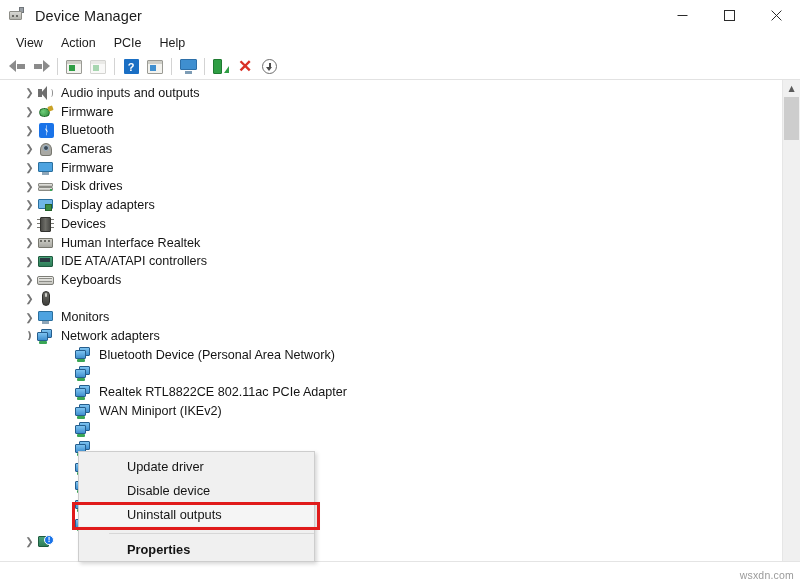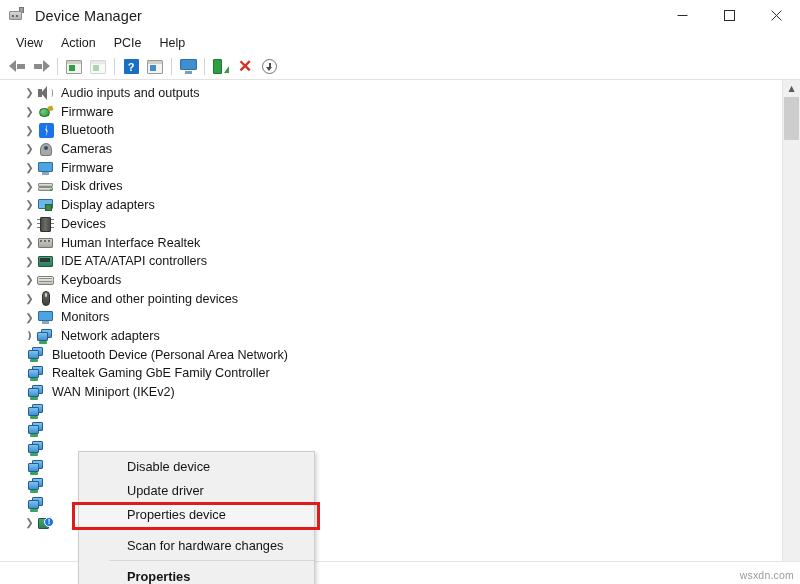"Mice and other pointing devices" span.t-label { html: <span>Mice and other pointing devices</span> -> none }
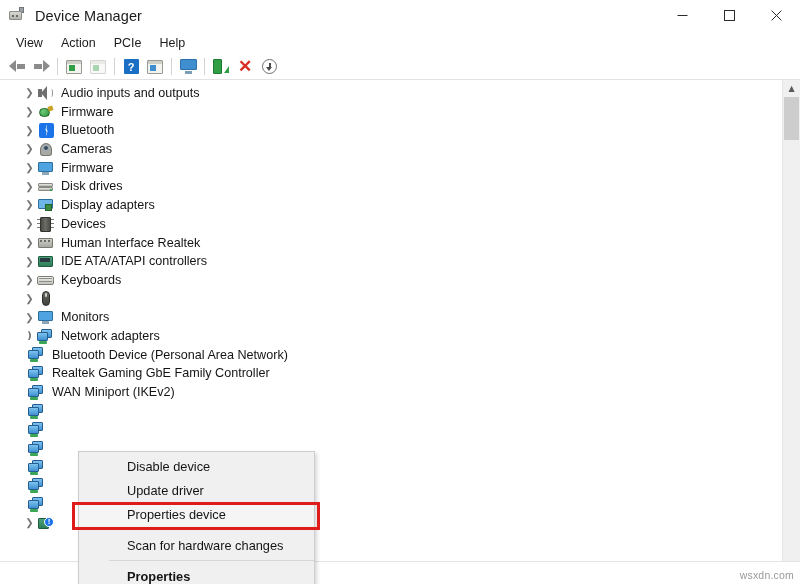"Bluetooth Device (Personal Area Network)" .lvl2 { padding-left: 28px -> 75px }
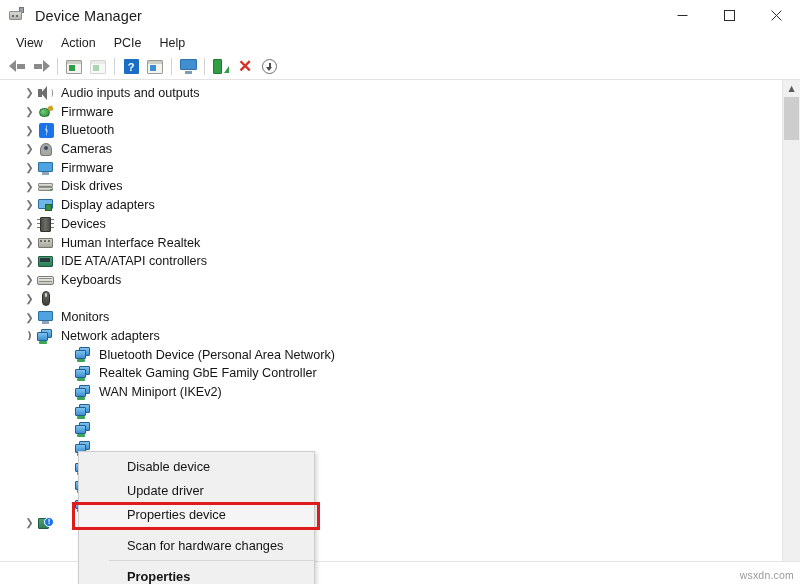"Realtek Gaming GbE Family Controller" span.t-label { html: <span>Realtek Gaming GbE Family Controller</span> -> none }
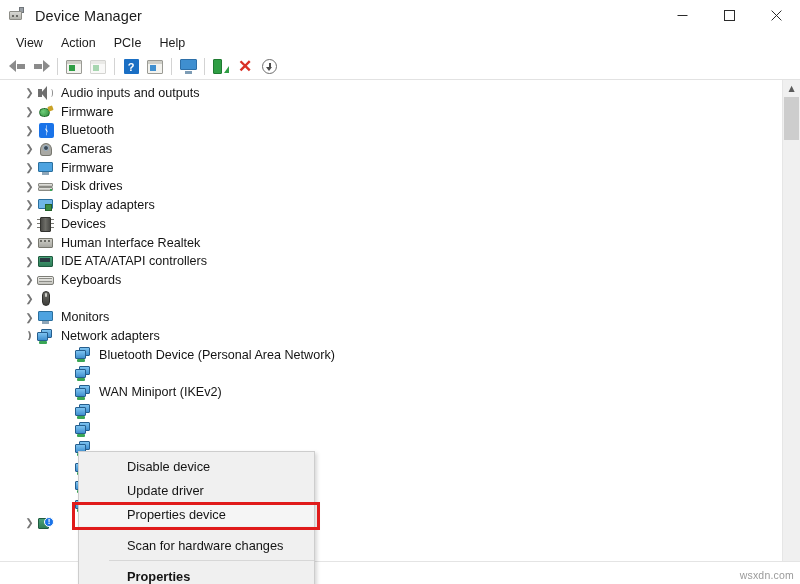"Realtek RTL8822CE 802.11ac PCIe Adapter" div.tree-row { html: none -> <div> <span> <span></span> <span></span> <span></span> </span> <span>Realtek RTL8822CE 802.11ac PCIe Adapter</span> </div> }
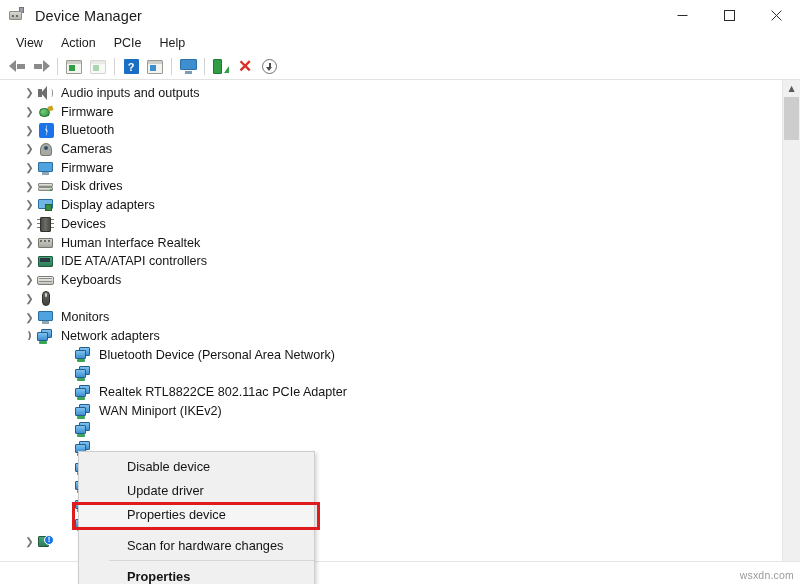"Disable device" div.ctx-item { order: before "Update driver" -> after "Update driver" }
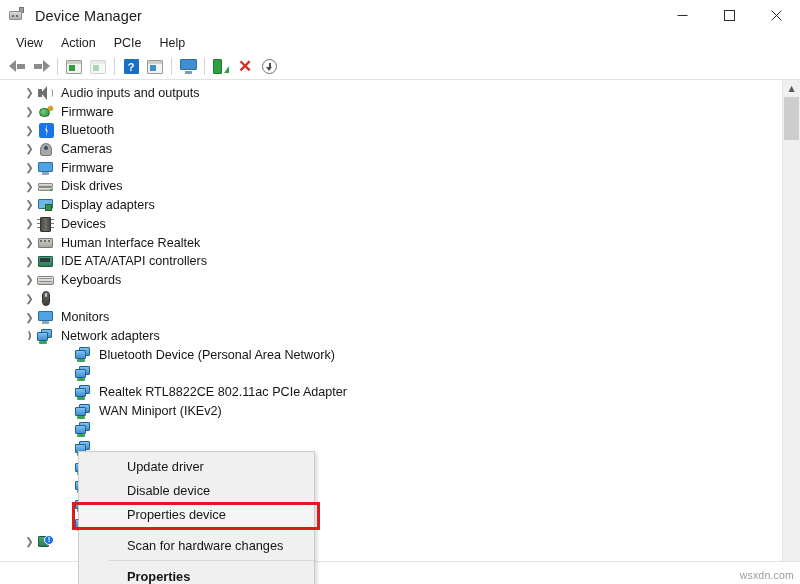"Properties device" div.ctx-item { text: Properties device -> Uninstall outputs }
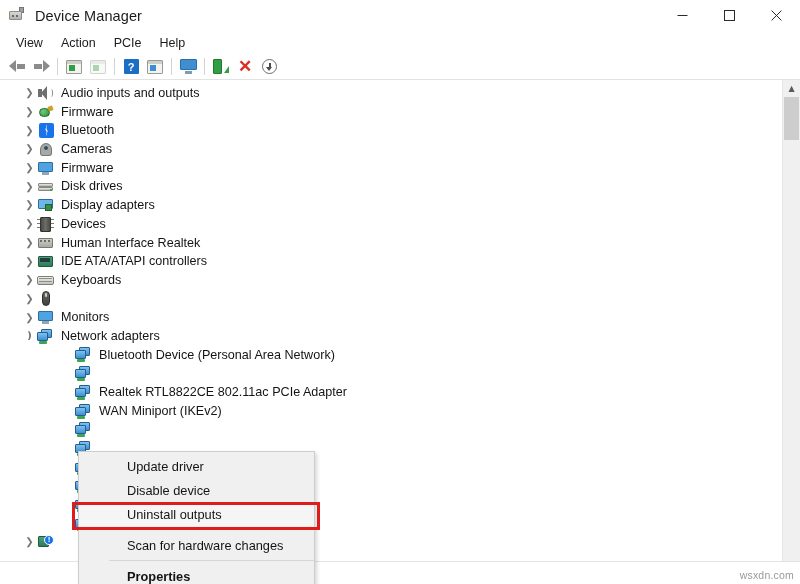"Scan for hardware changes" div.ctx-item { html: <div>Scan for hardware changes</div> -> none }
